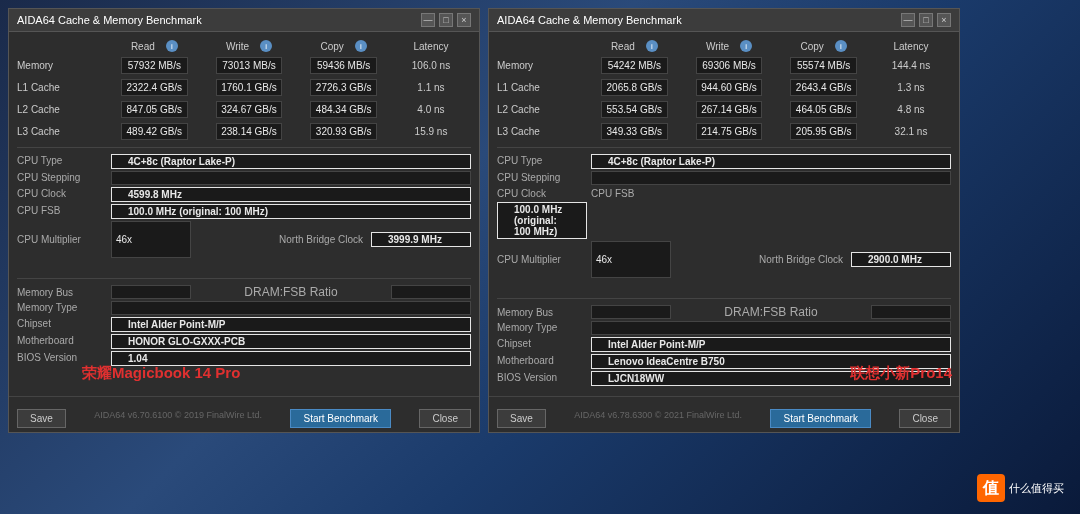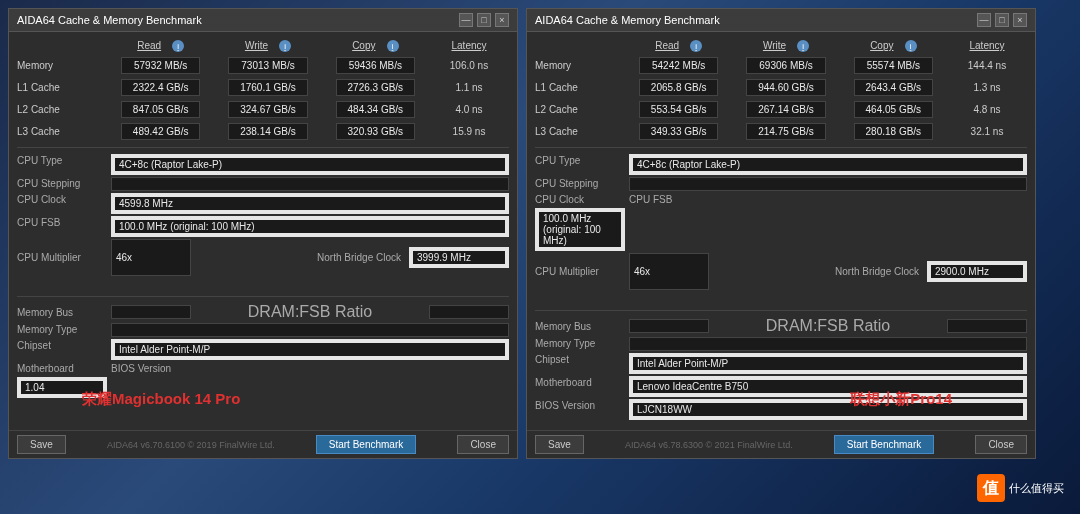"AIDA64 Cache & Memory Benchmark" .benchmark-window { width: 510px -> 472px }
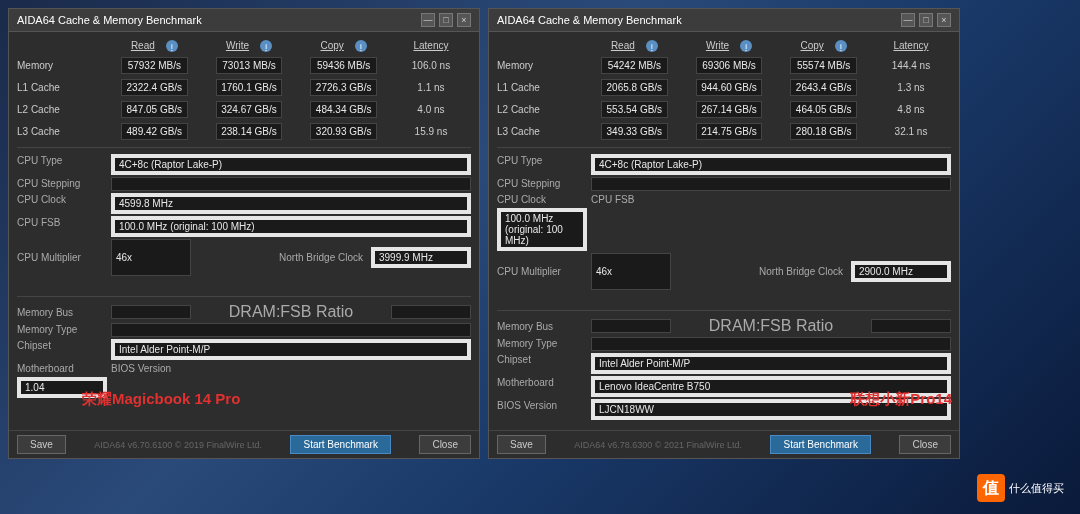"Read" .bench-header .col-label { align-items: none -> center; text-decoration: underline -> none }
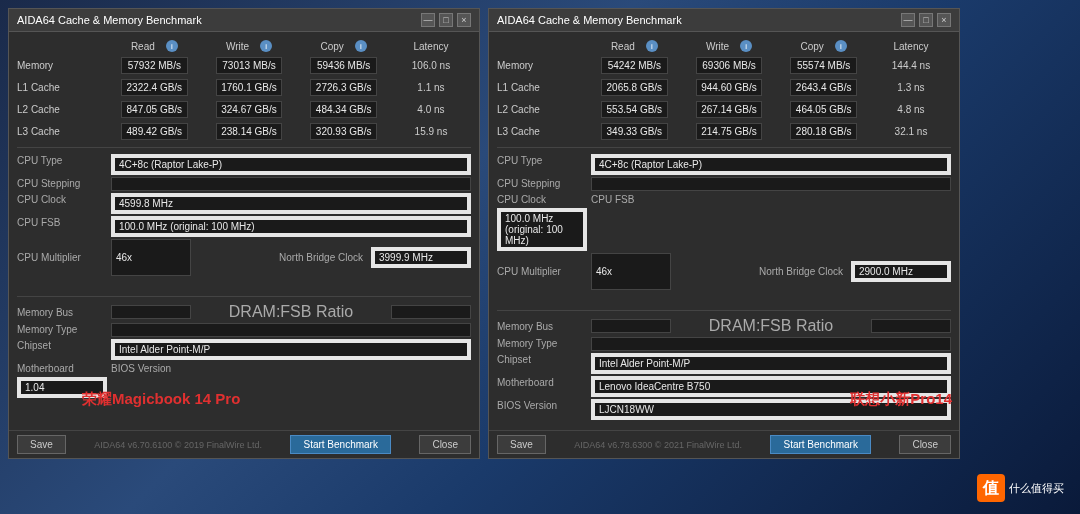"280.18 GB/s" div.value-box { text: 280.18 -> 205.95 }
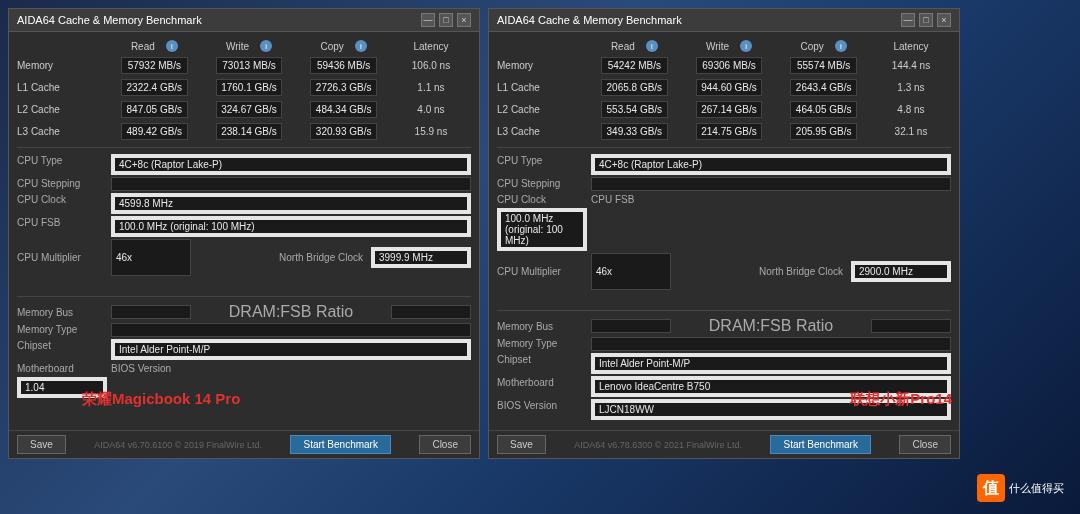"4C+8c (Raptor Lake-P)" .info-value-box { border: 4px solid #e5e5e5 -> 1px solid #e5e5e5; font-weight: none -> bold; padding: 1px 4px -> 1px 16px }
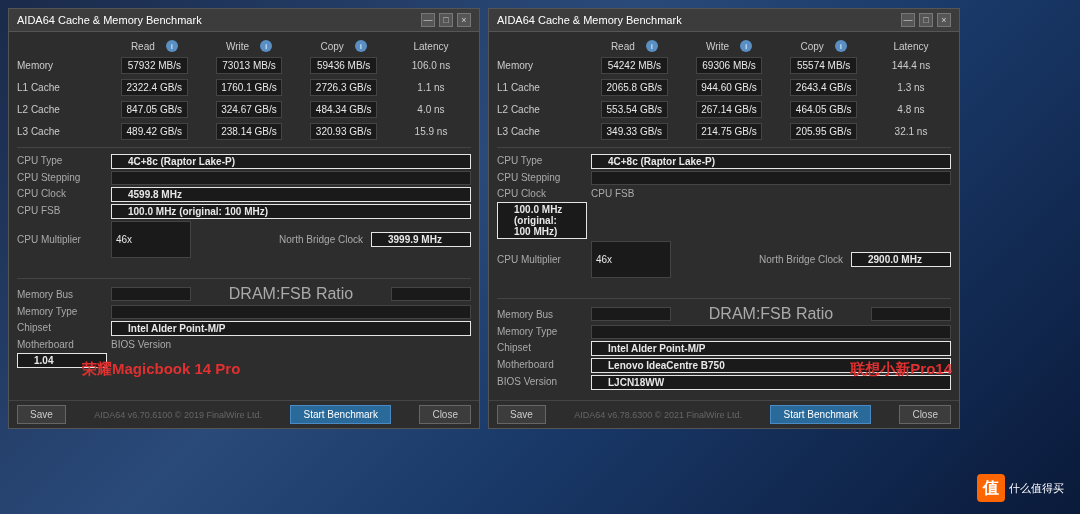"DRAM:FSB Ratio" .dram-label { font-size: 16px -> 12px }
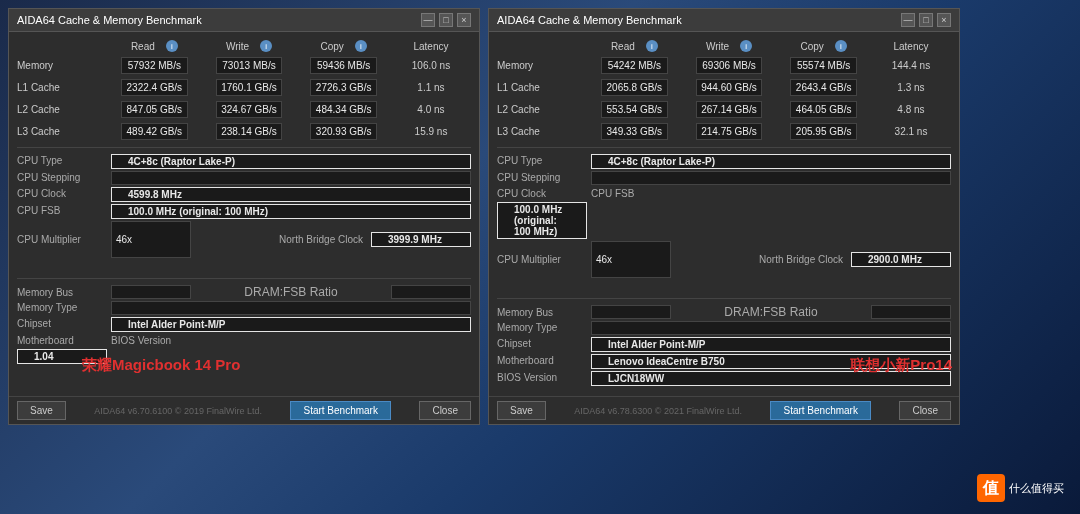"HONOR GLO-GXXX-PCB" div.info-value-box { html: none -> <div>HONOR GLO-GXXX-PCB</div> }
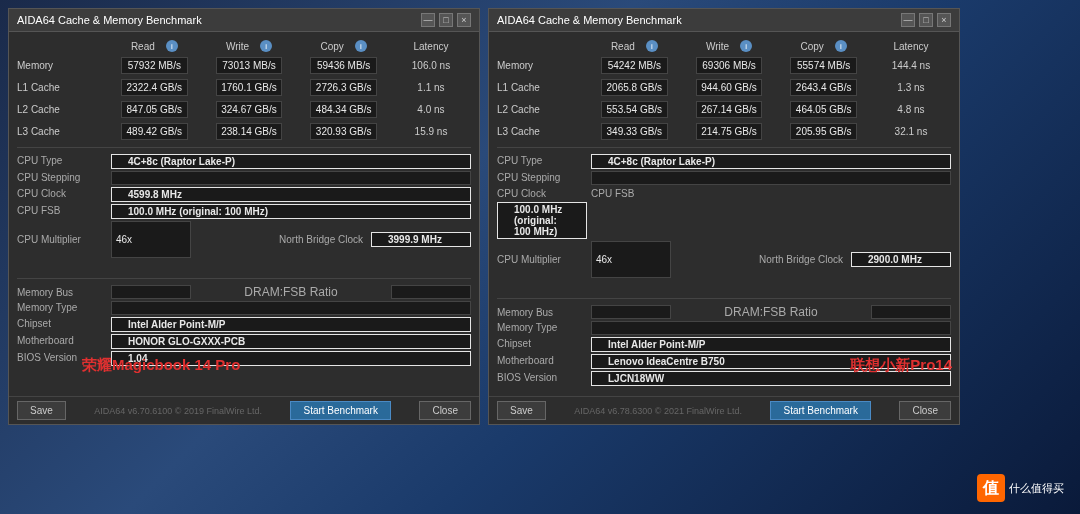"Save" .footer-btn { margin-top: none -> 8px }
